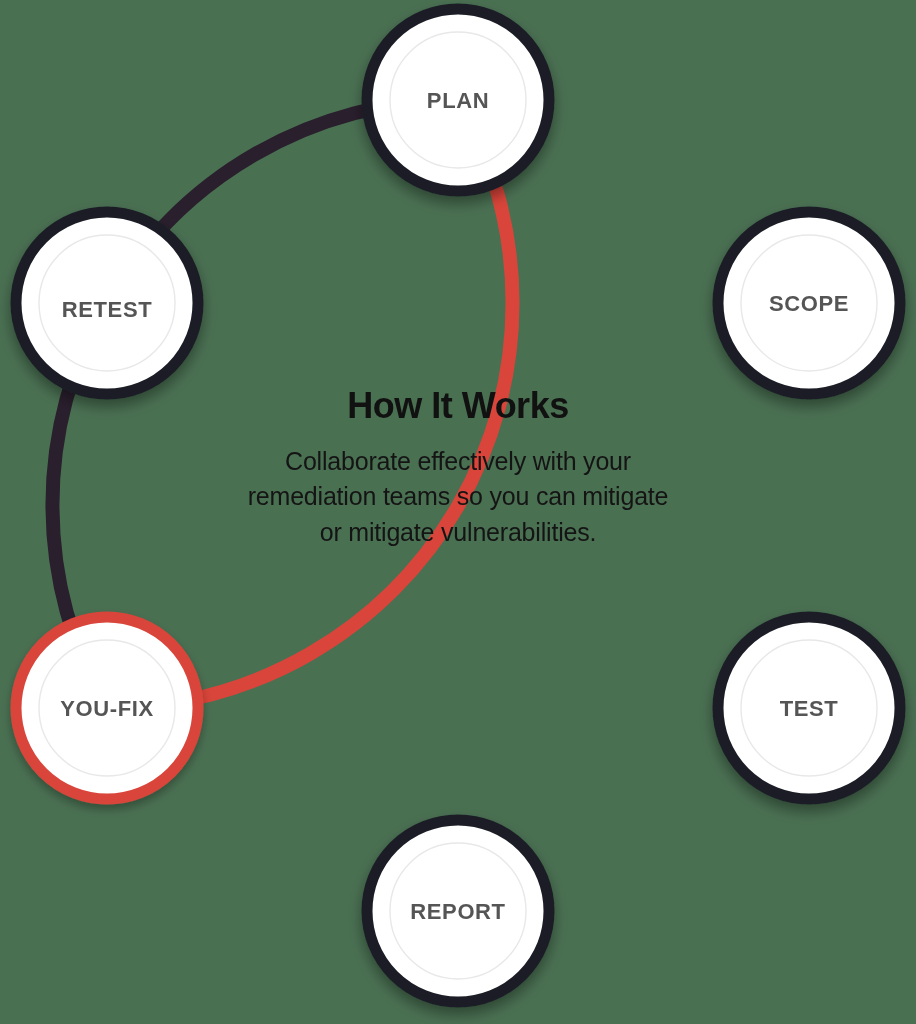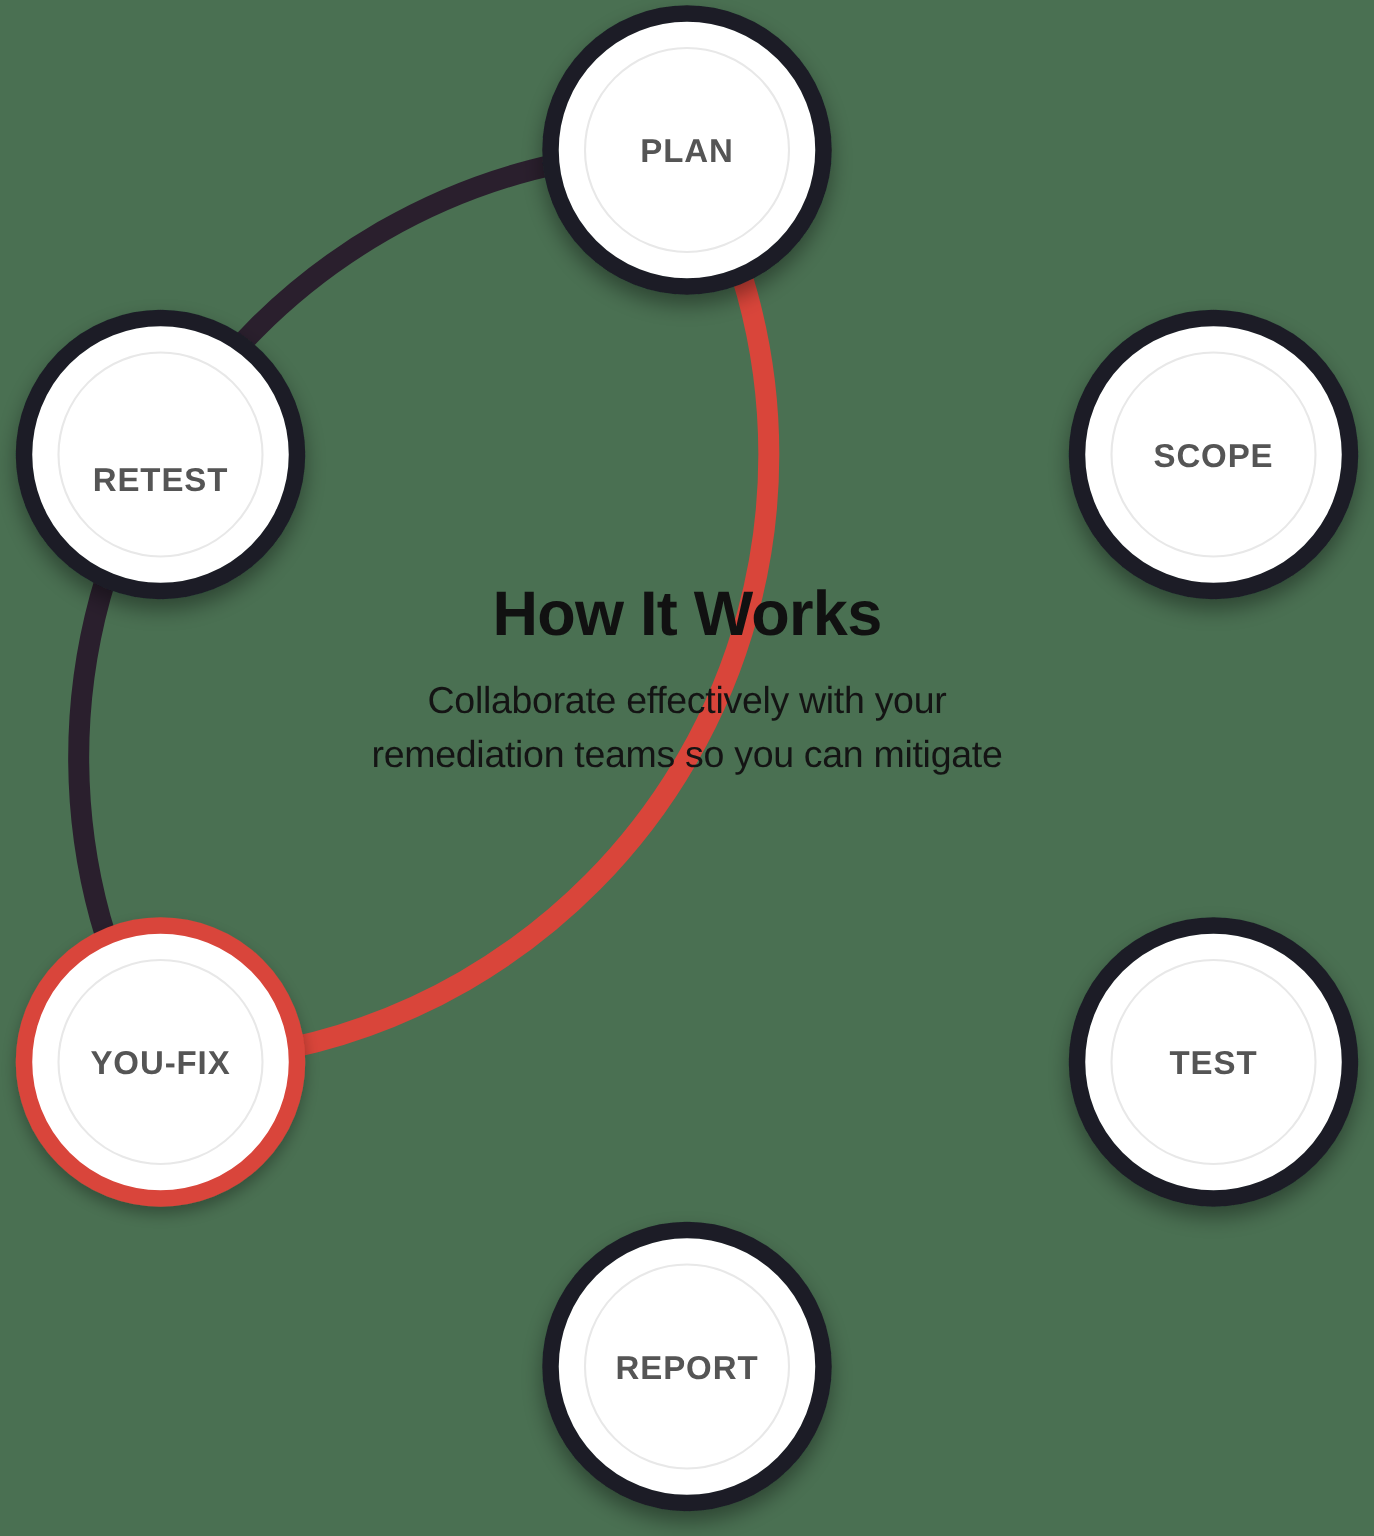"RETEST" div.node-label { top: 320px -> 310px }
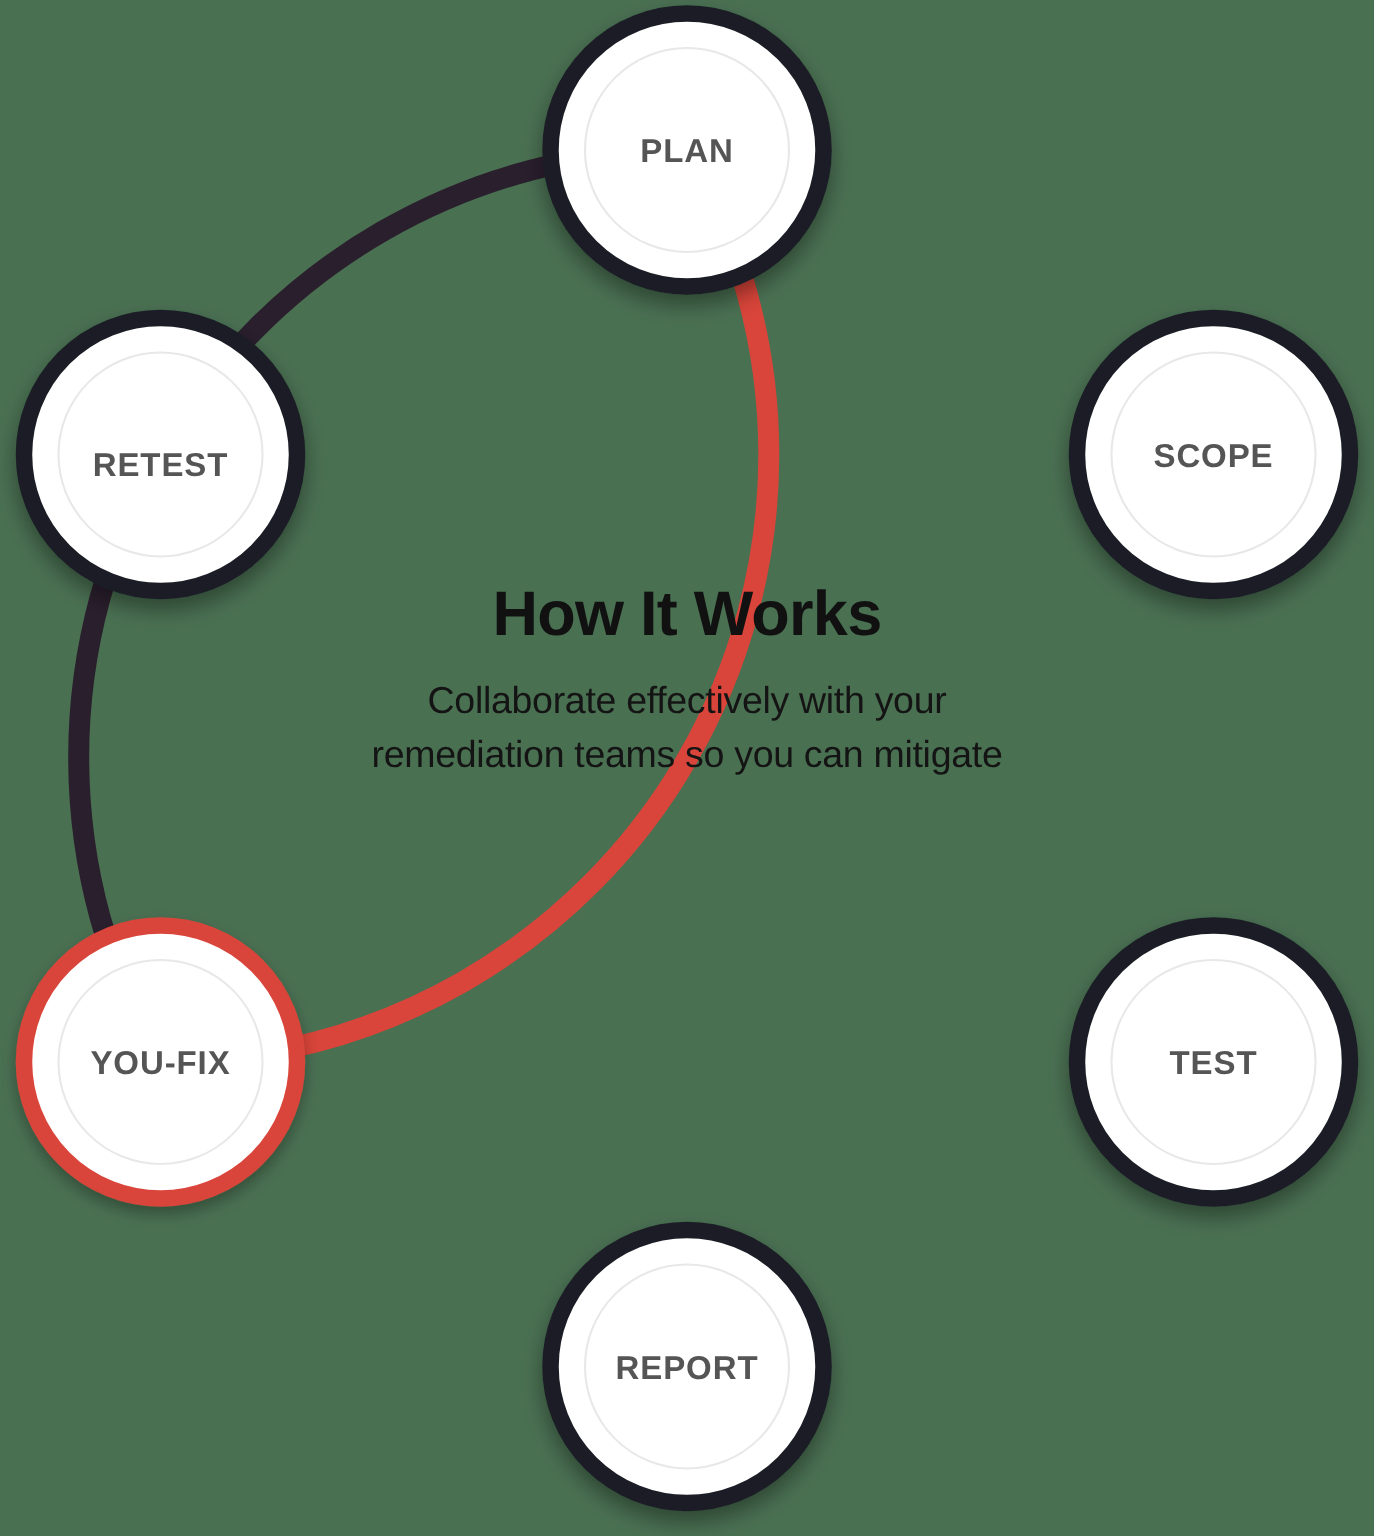"How It Works" #center-title { font-size: 42px -> 36px }
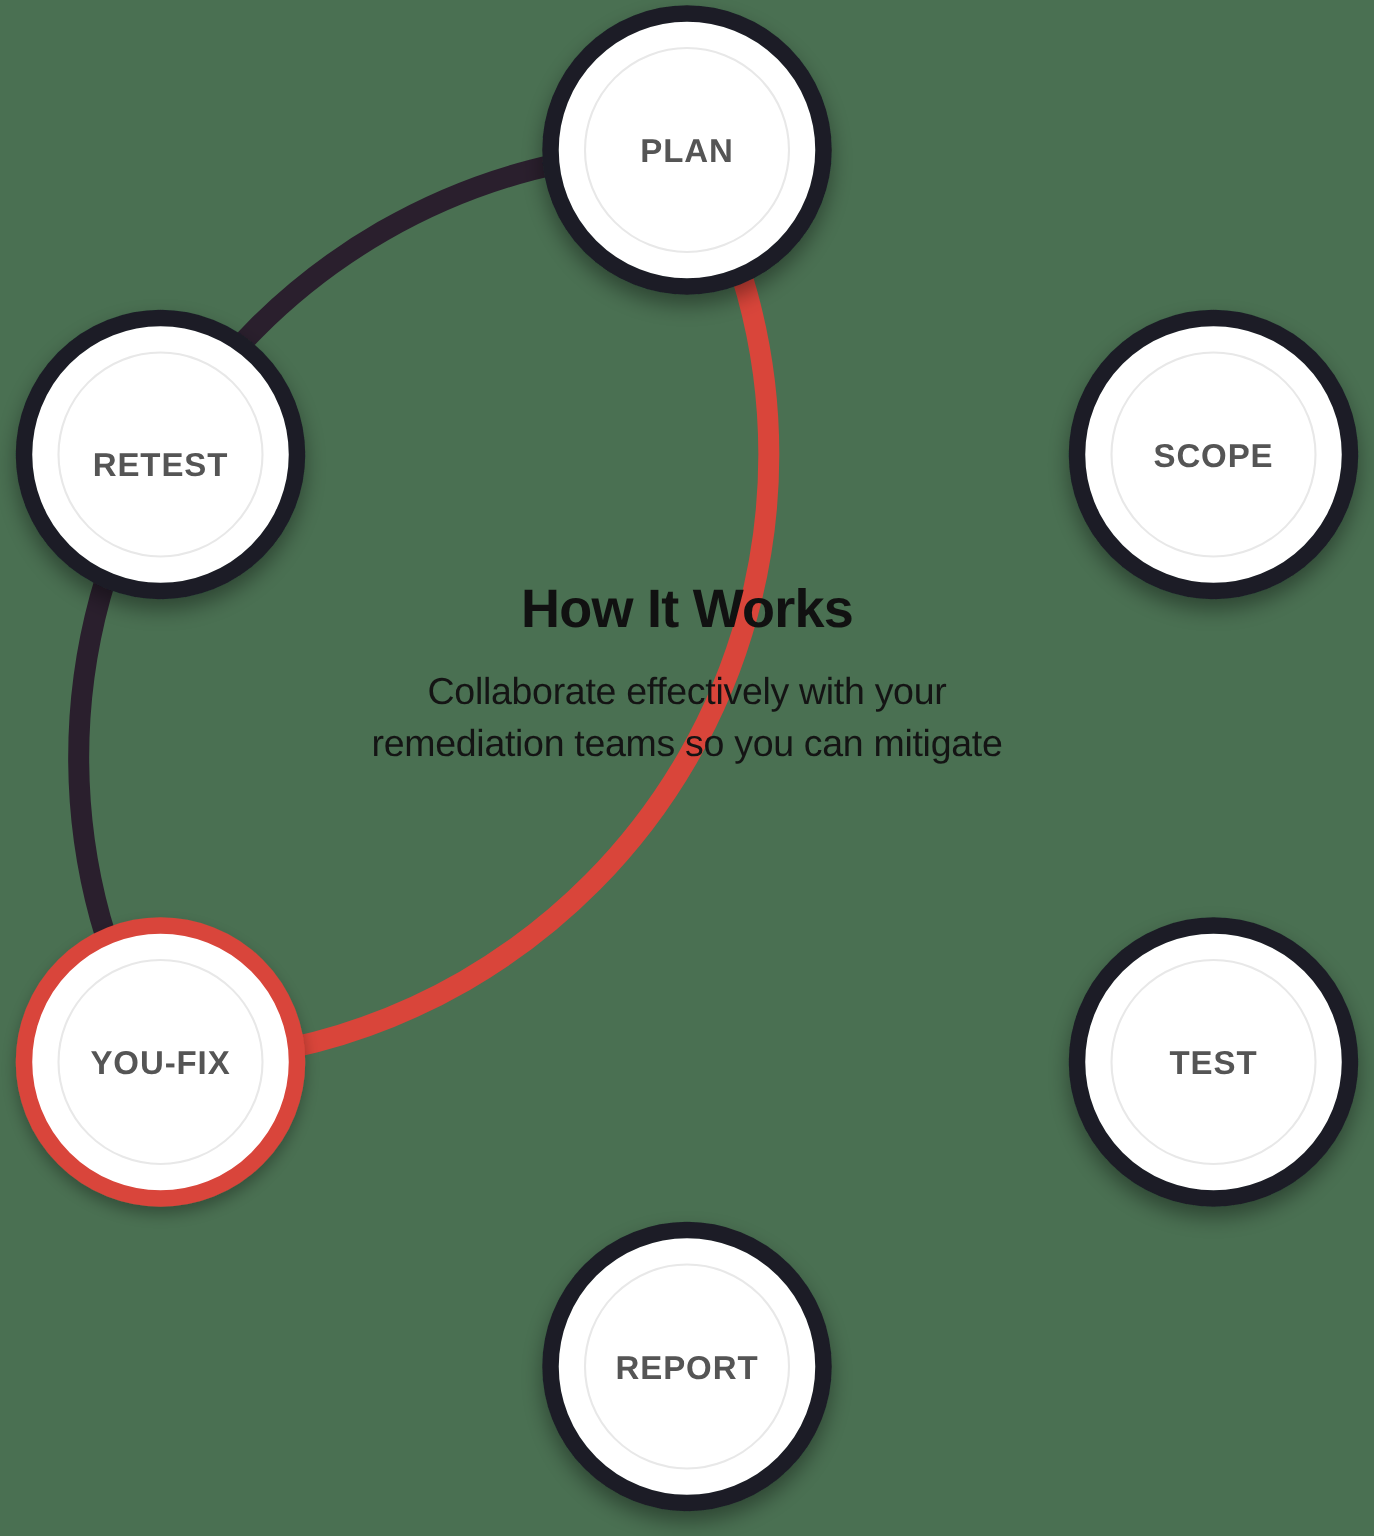"or mitigate vulnerabilities." span { html: none -> <span>or mitigate vulnerabilities.</span> }
